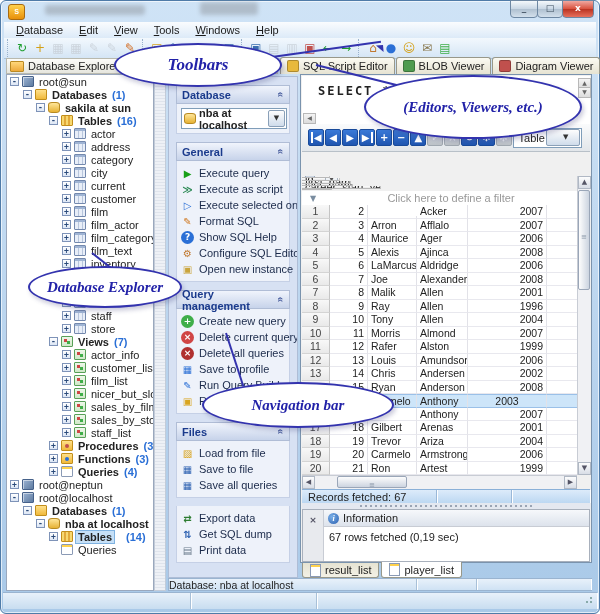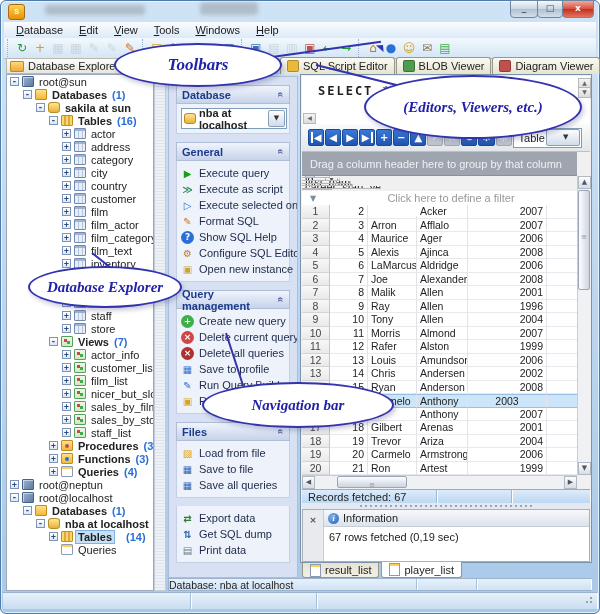"Drag a column header here" div.abs { html: <div> <span>Drag a column header here to group by that column</span> </div> -> none }
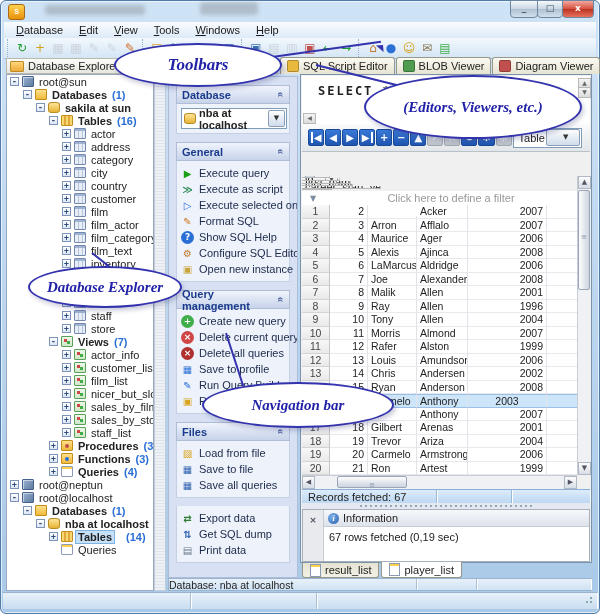"country" span.lbl { text: country -> current }
